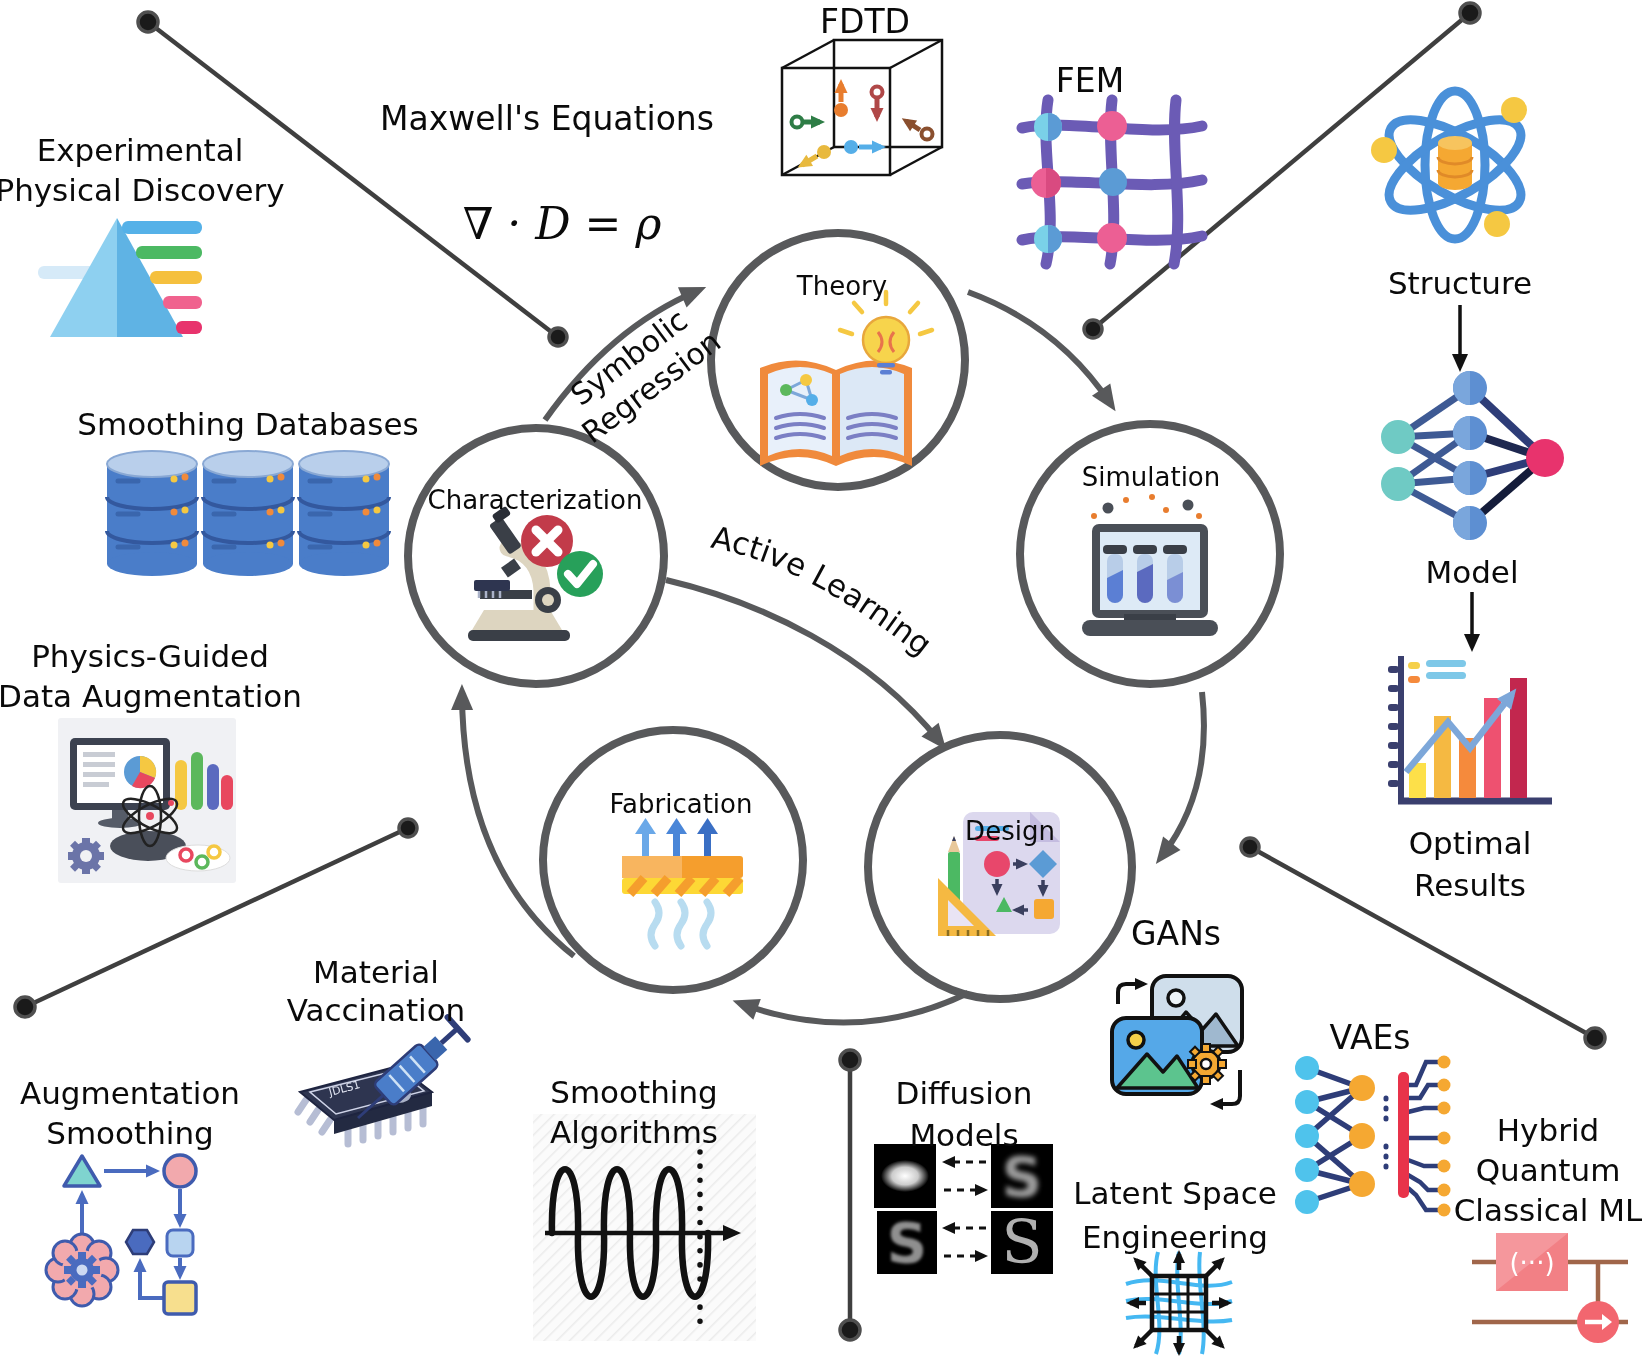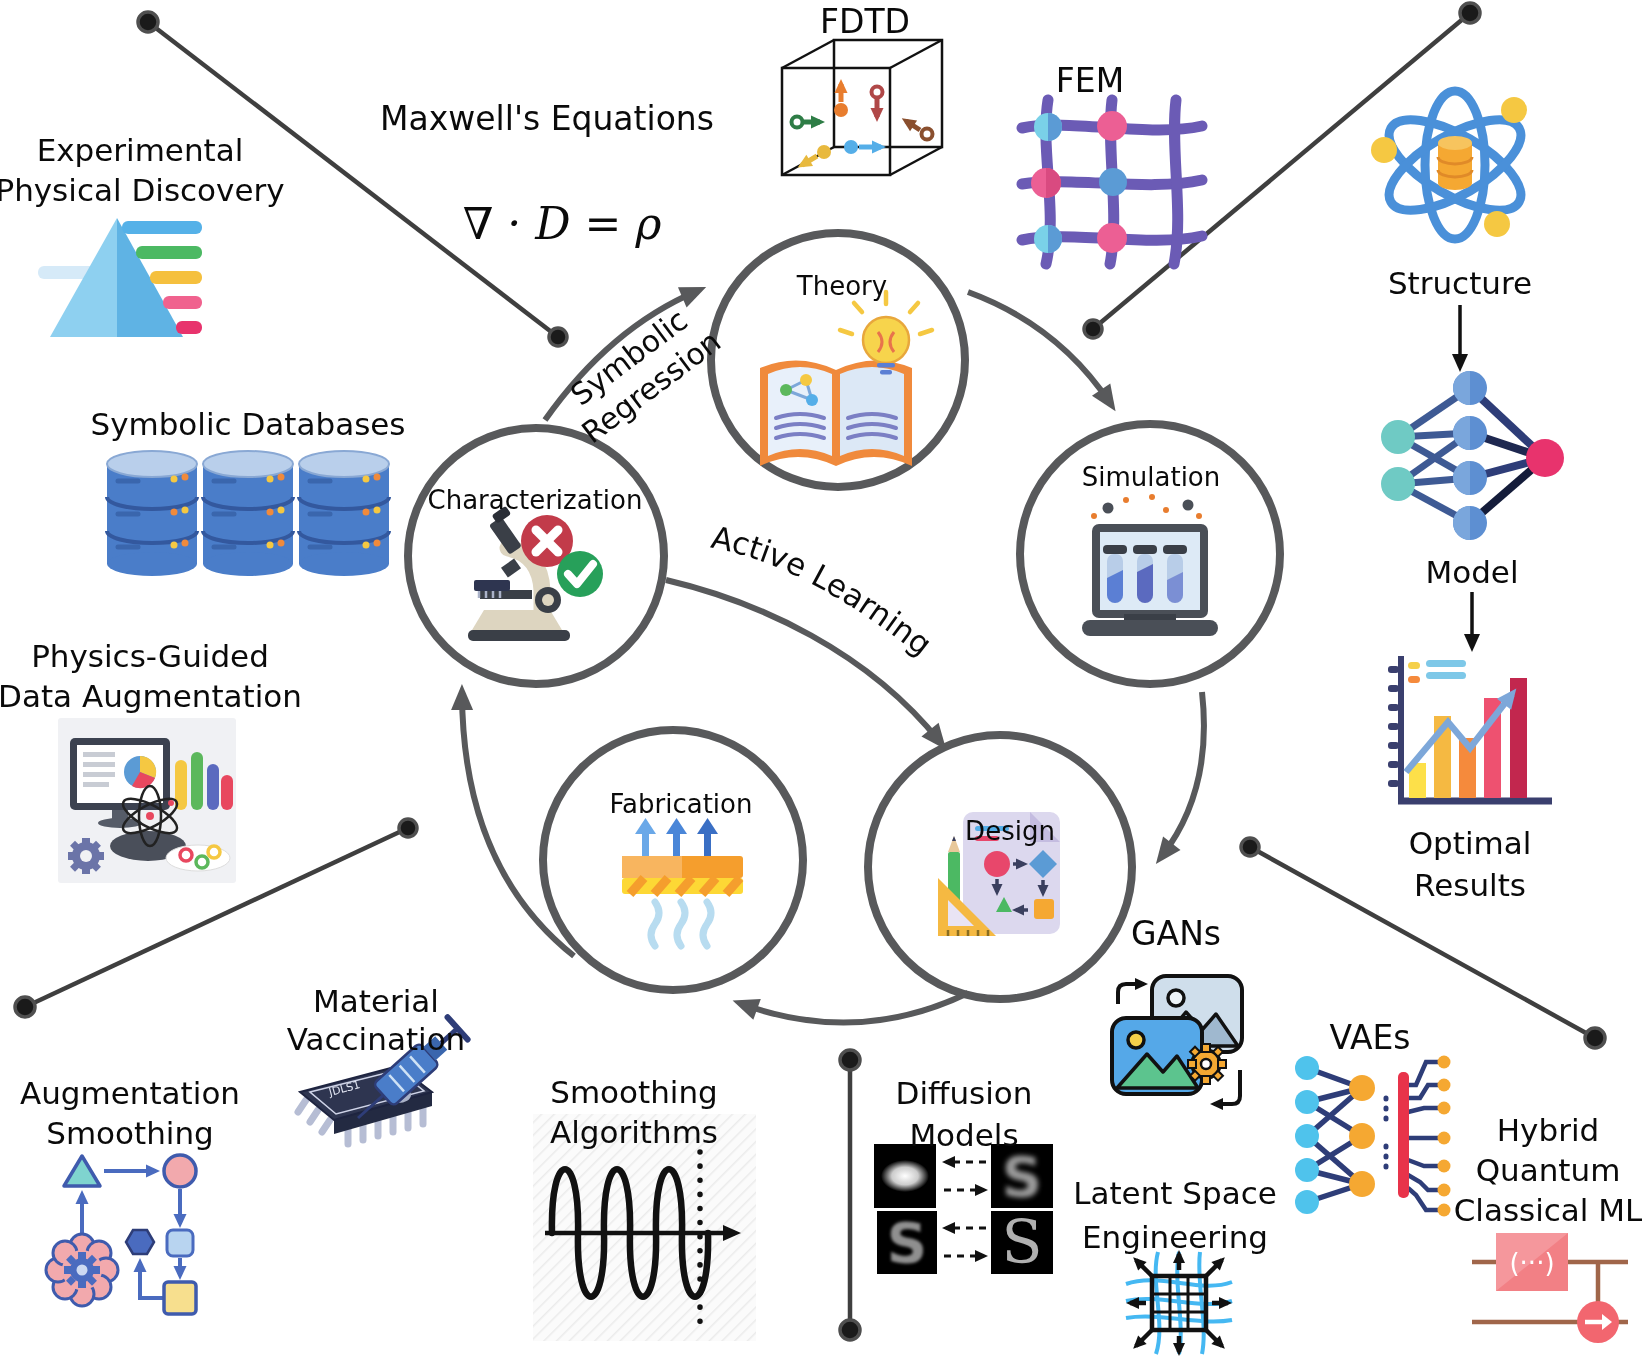"Symbolic Databases" div.label { text: Symbolic -> Smoothing }
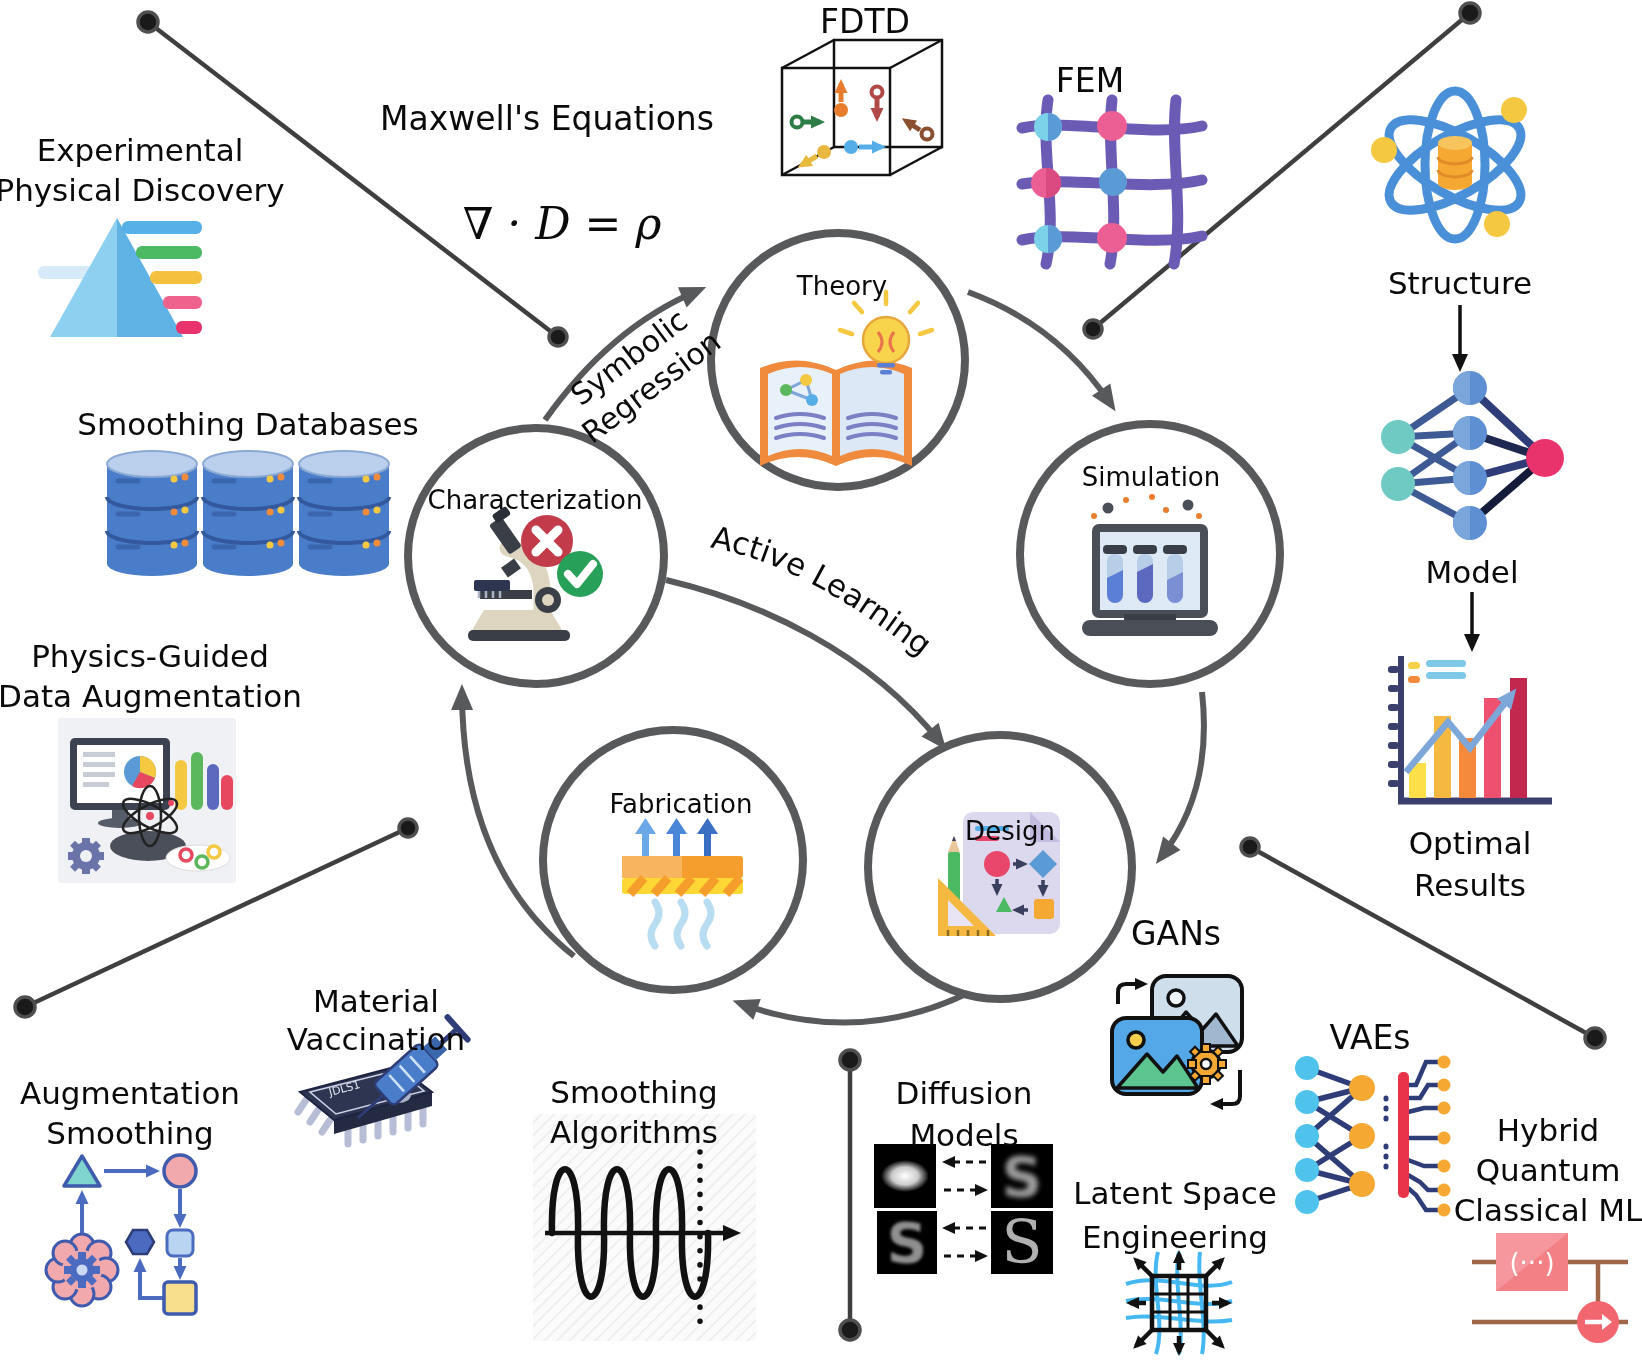"Material" div.label { top: 1020px -> 991px }
